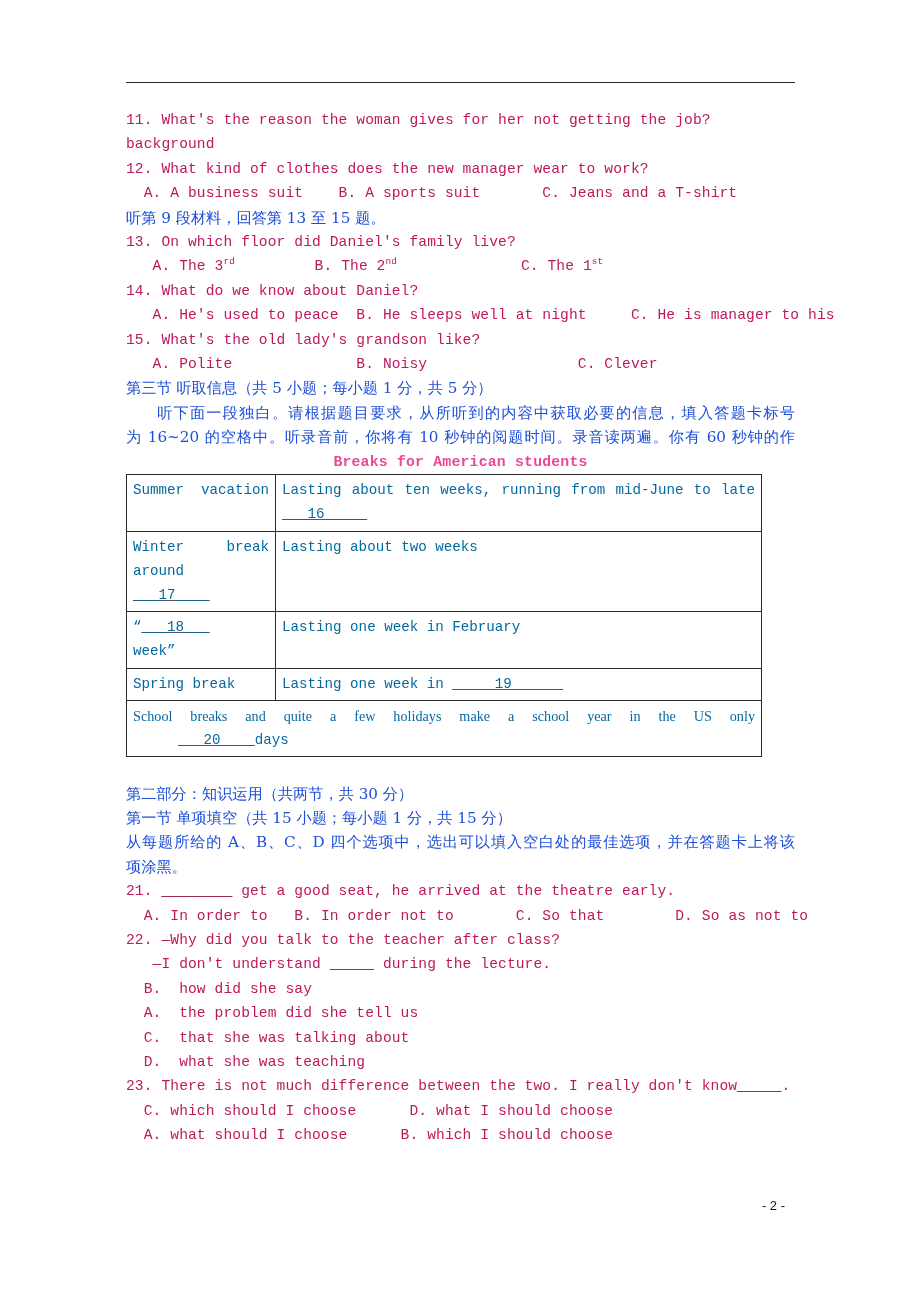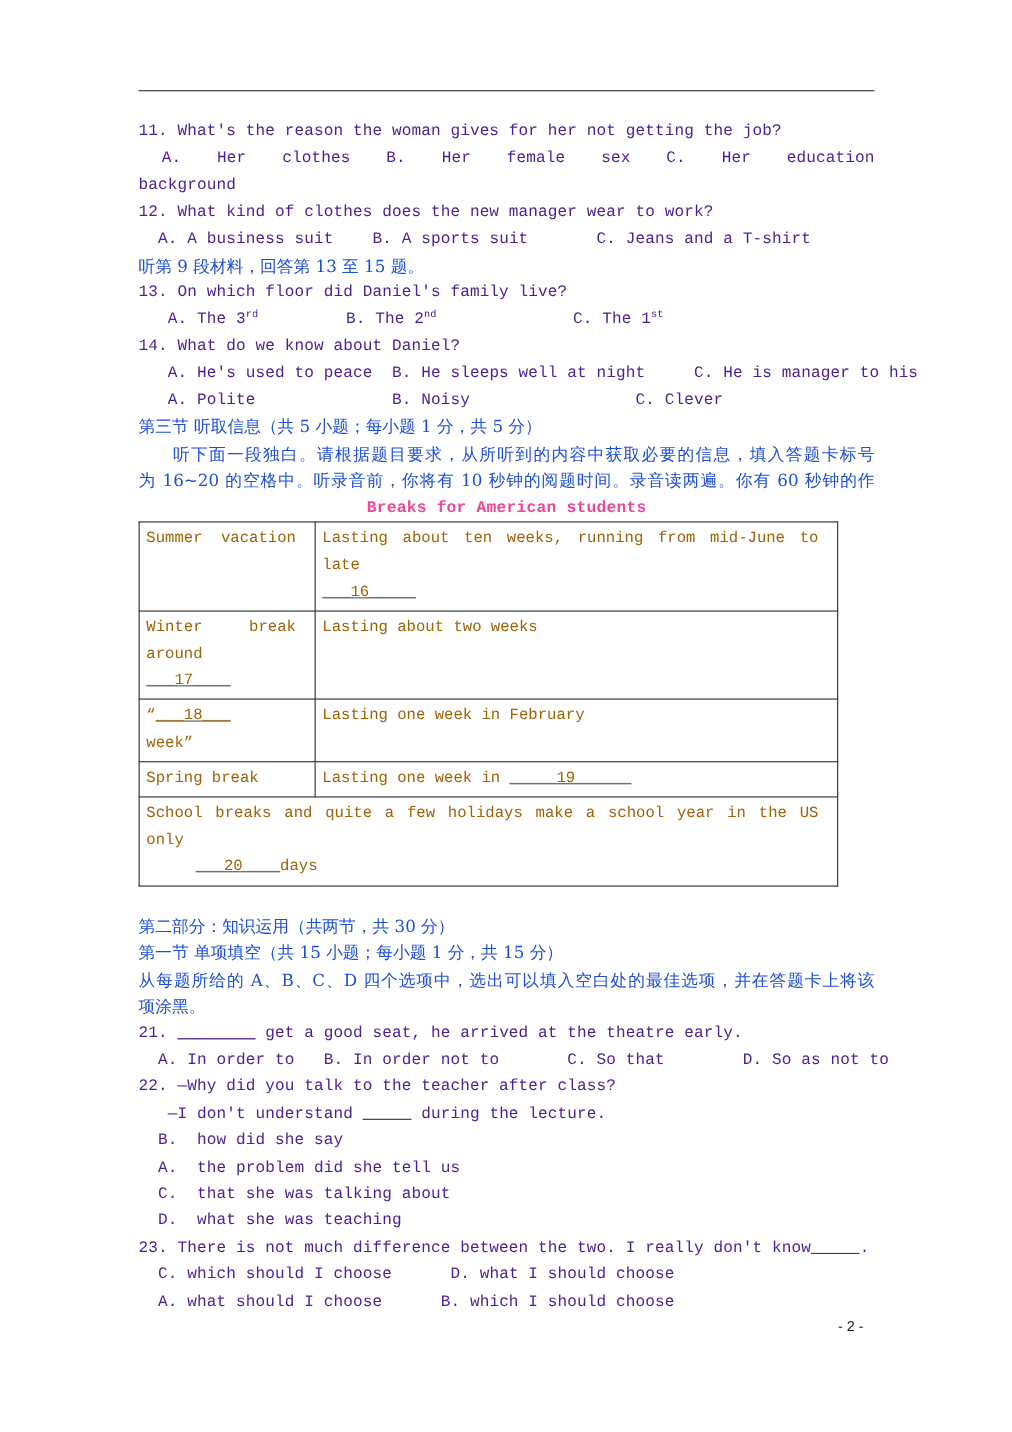"11. What's the reason the" .ln { color: #4c1d95 -> #be185d }
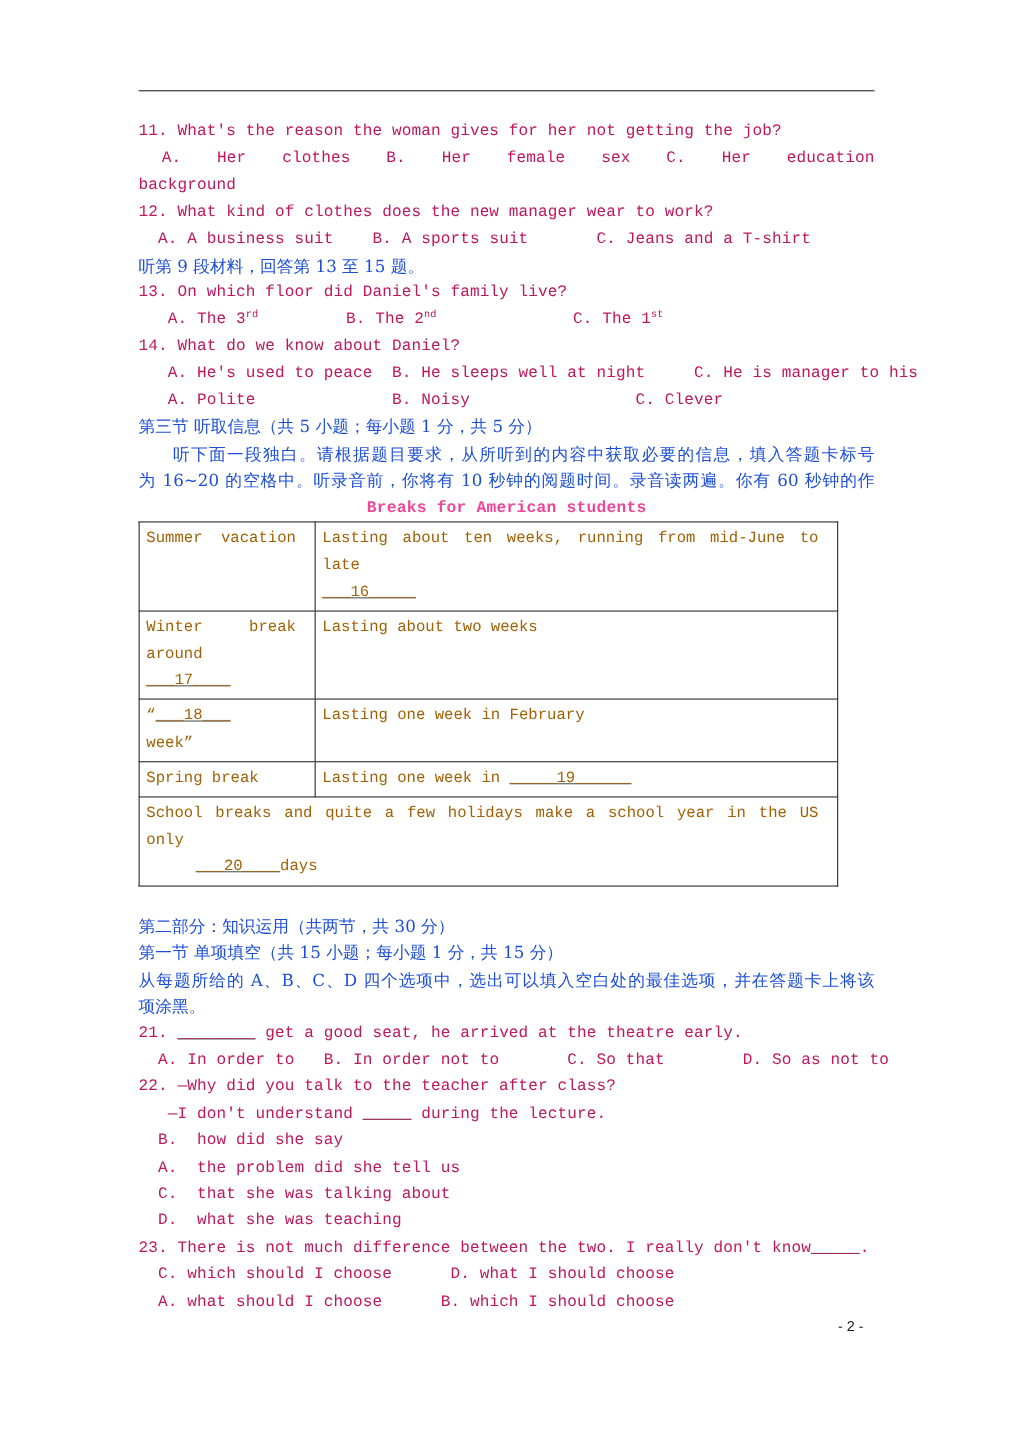"A. Her clothes B. Her" div.ln { html: <div><span></span><span>A. Her clothes</span> <span>B. Her female sex</span> <span>C.</span> <span>Her</span> <span>education</span></div> -> none }
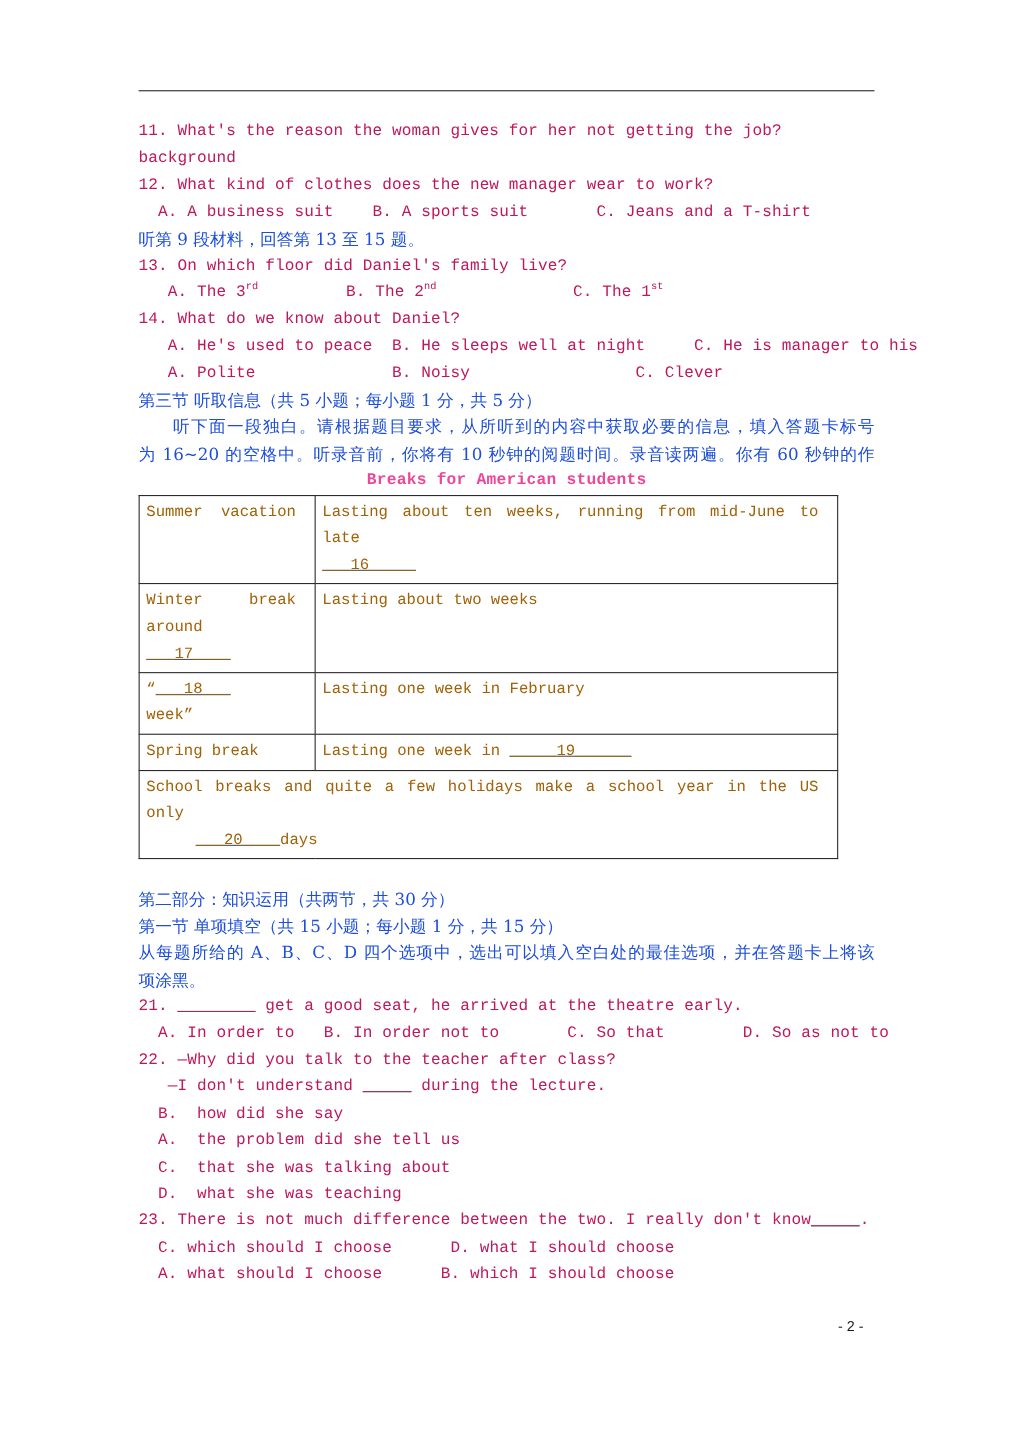"15. What's the old lady's" div.ln { html: none -> <div><span>15.</span> <span>What's the old lady's grandson like?</span></div> }
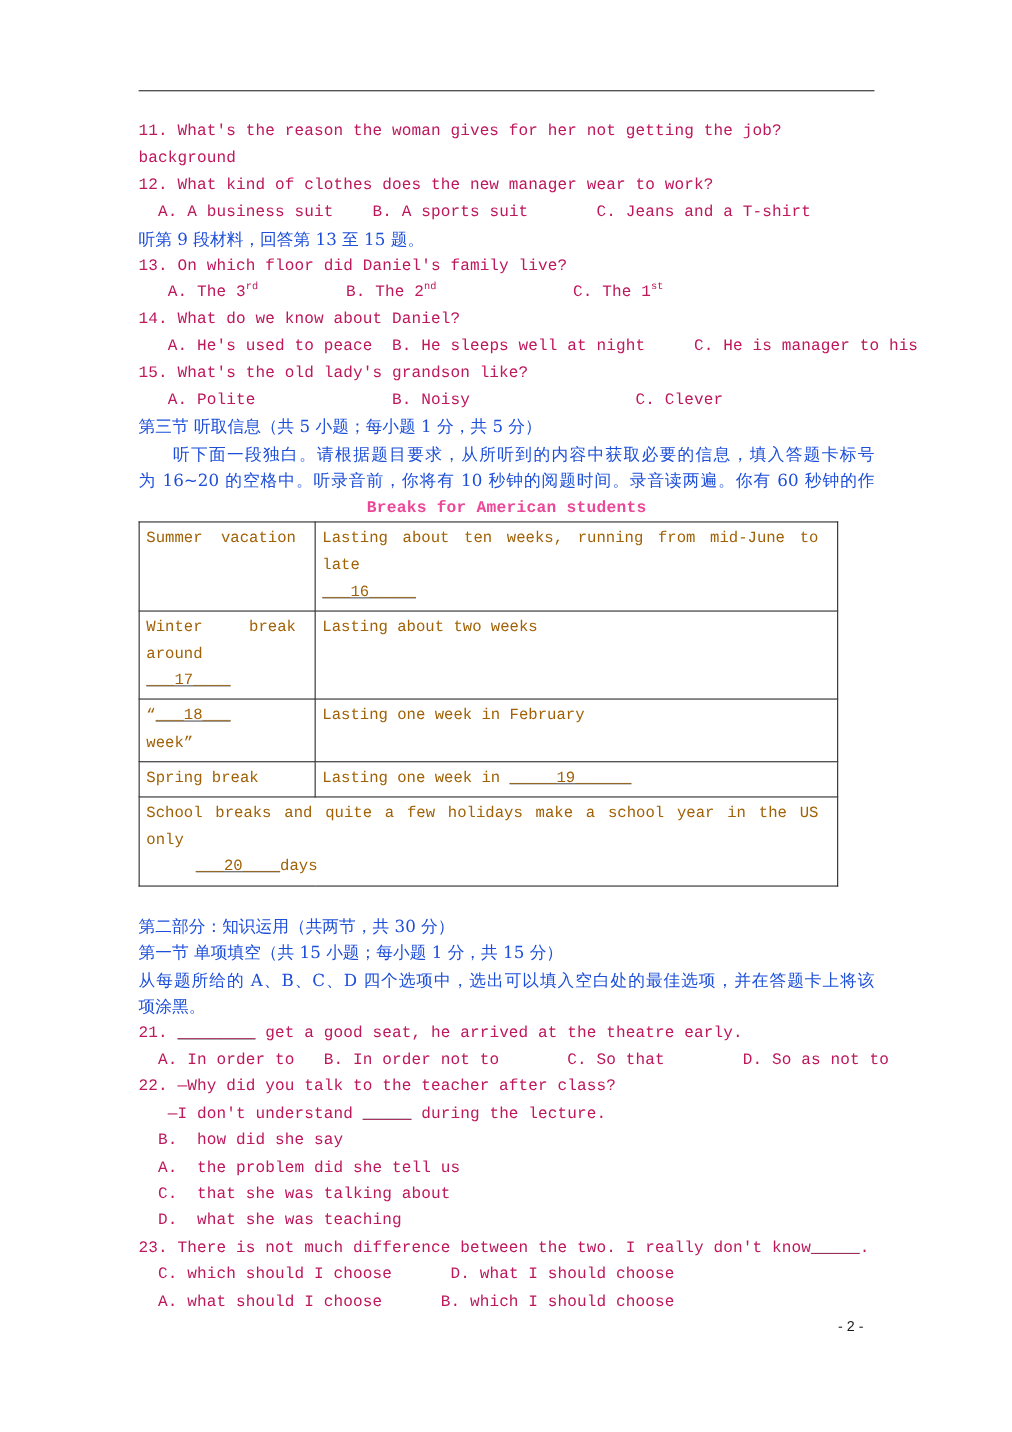"Summer vacation" table.breaks td { color: #a16207 -> #0369a1; padding: 3px 17px 4px 6px -> 3px 6px 4px 6px }
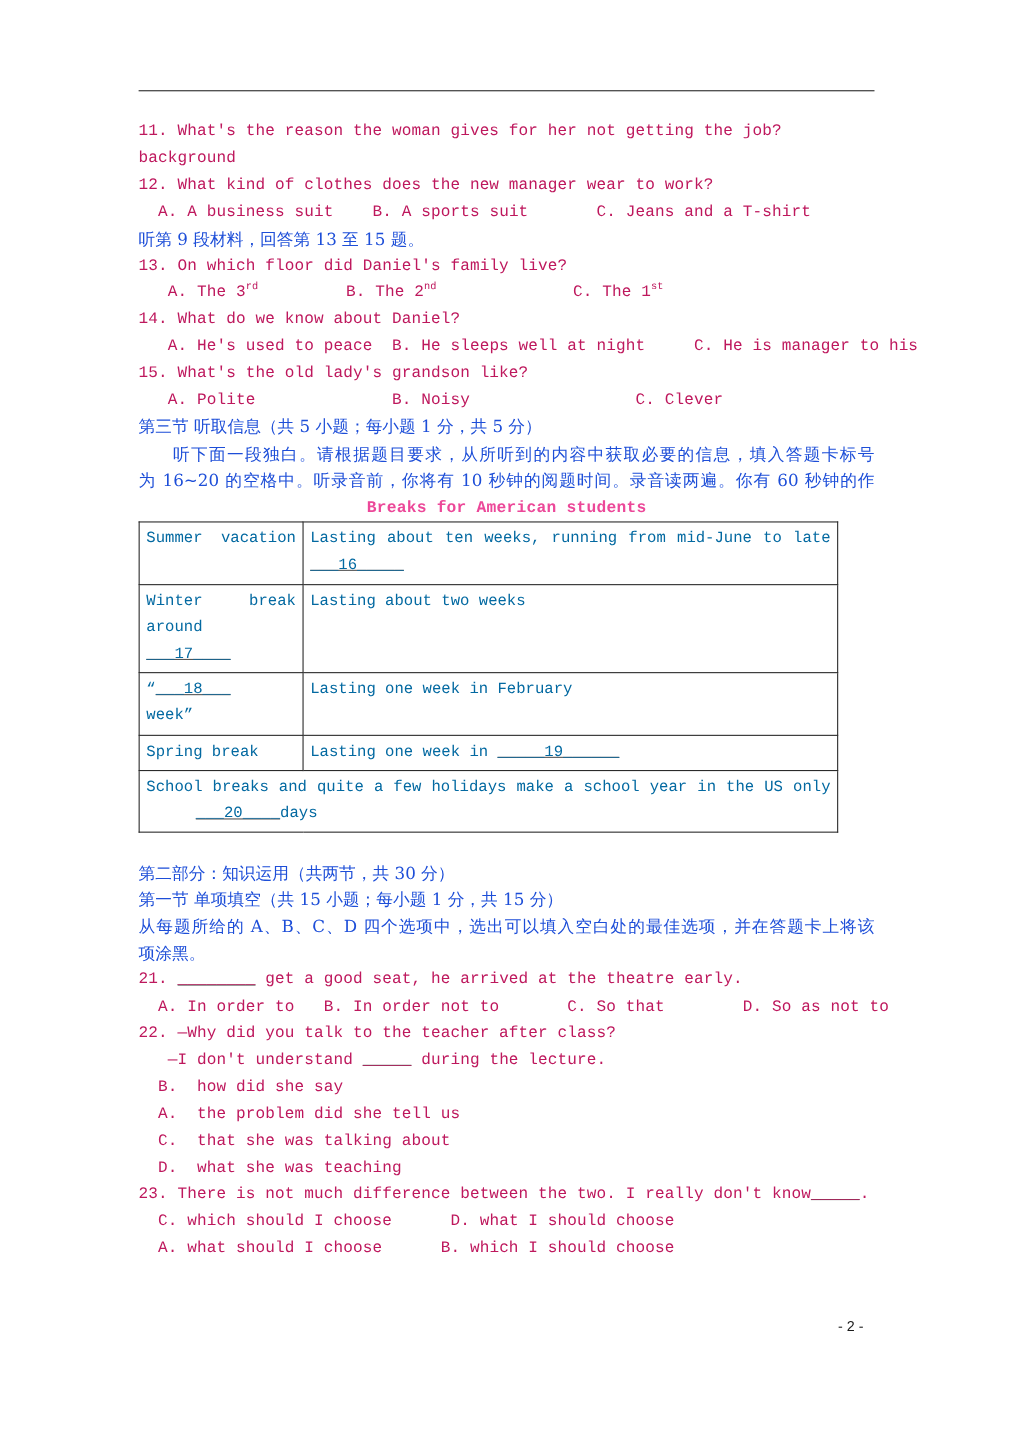"School breaks and quite a" div { font-family: none -> Liberation Serif, serif }
